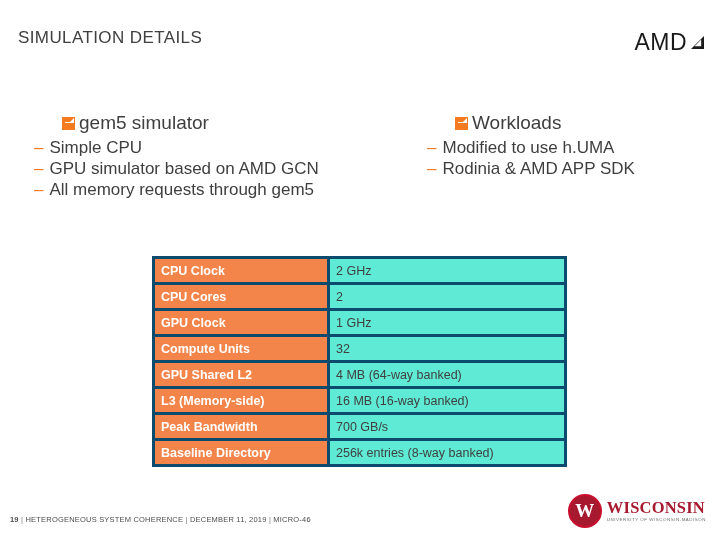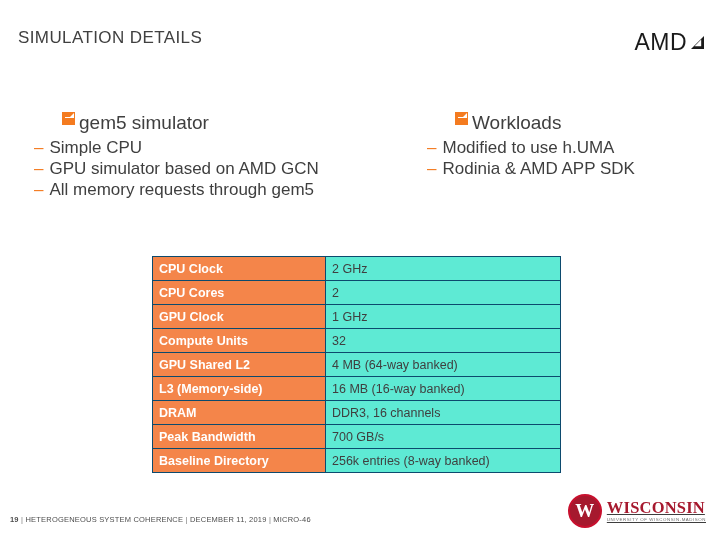"gem5 simulator" .lvl1 { align-items: flex-start -> center }
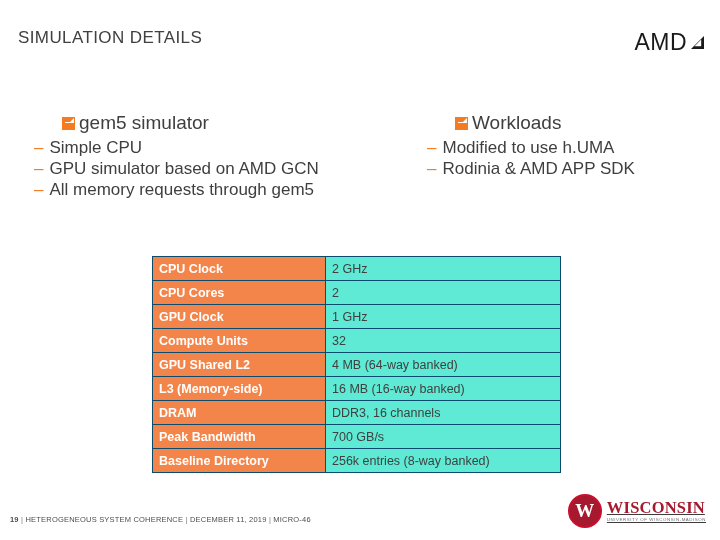"CPU Clock" .spec-table td { border: 1px solid #0c4a6e -> 3px solid #0c4a6e }
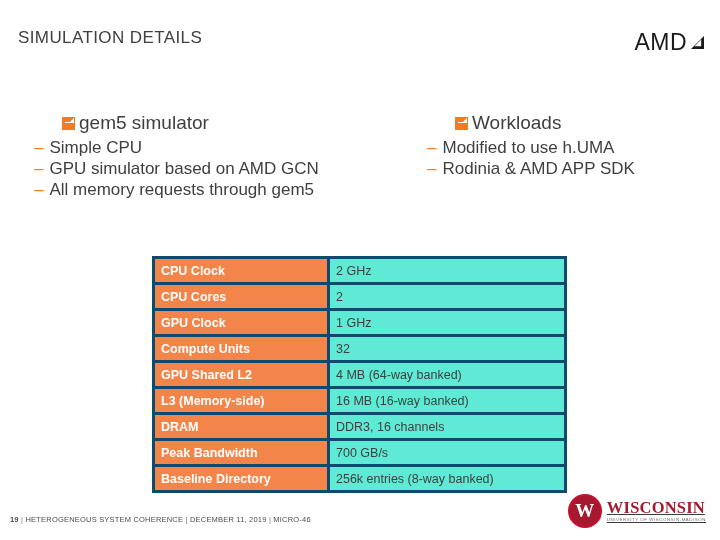"DRAM" tr { html: <tr> <td>DRAM</td> <td>DDR3, 16 channels</td> </tr> -> none }
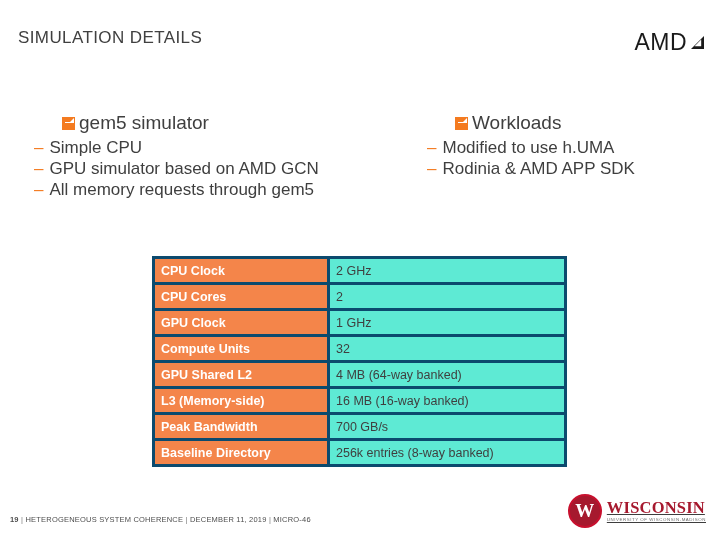"WISCONSIN" .wisc-words { text-decoration: underline -> none }
